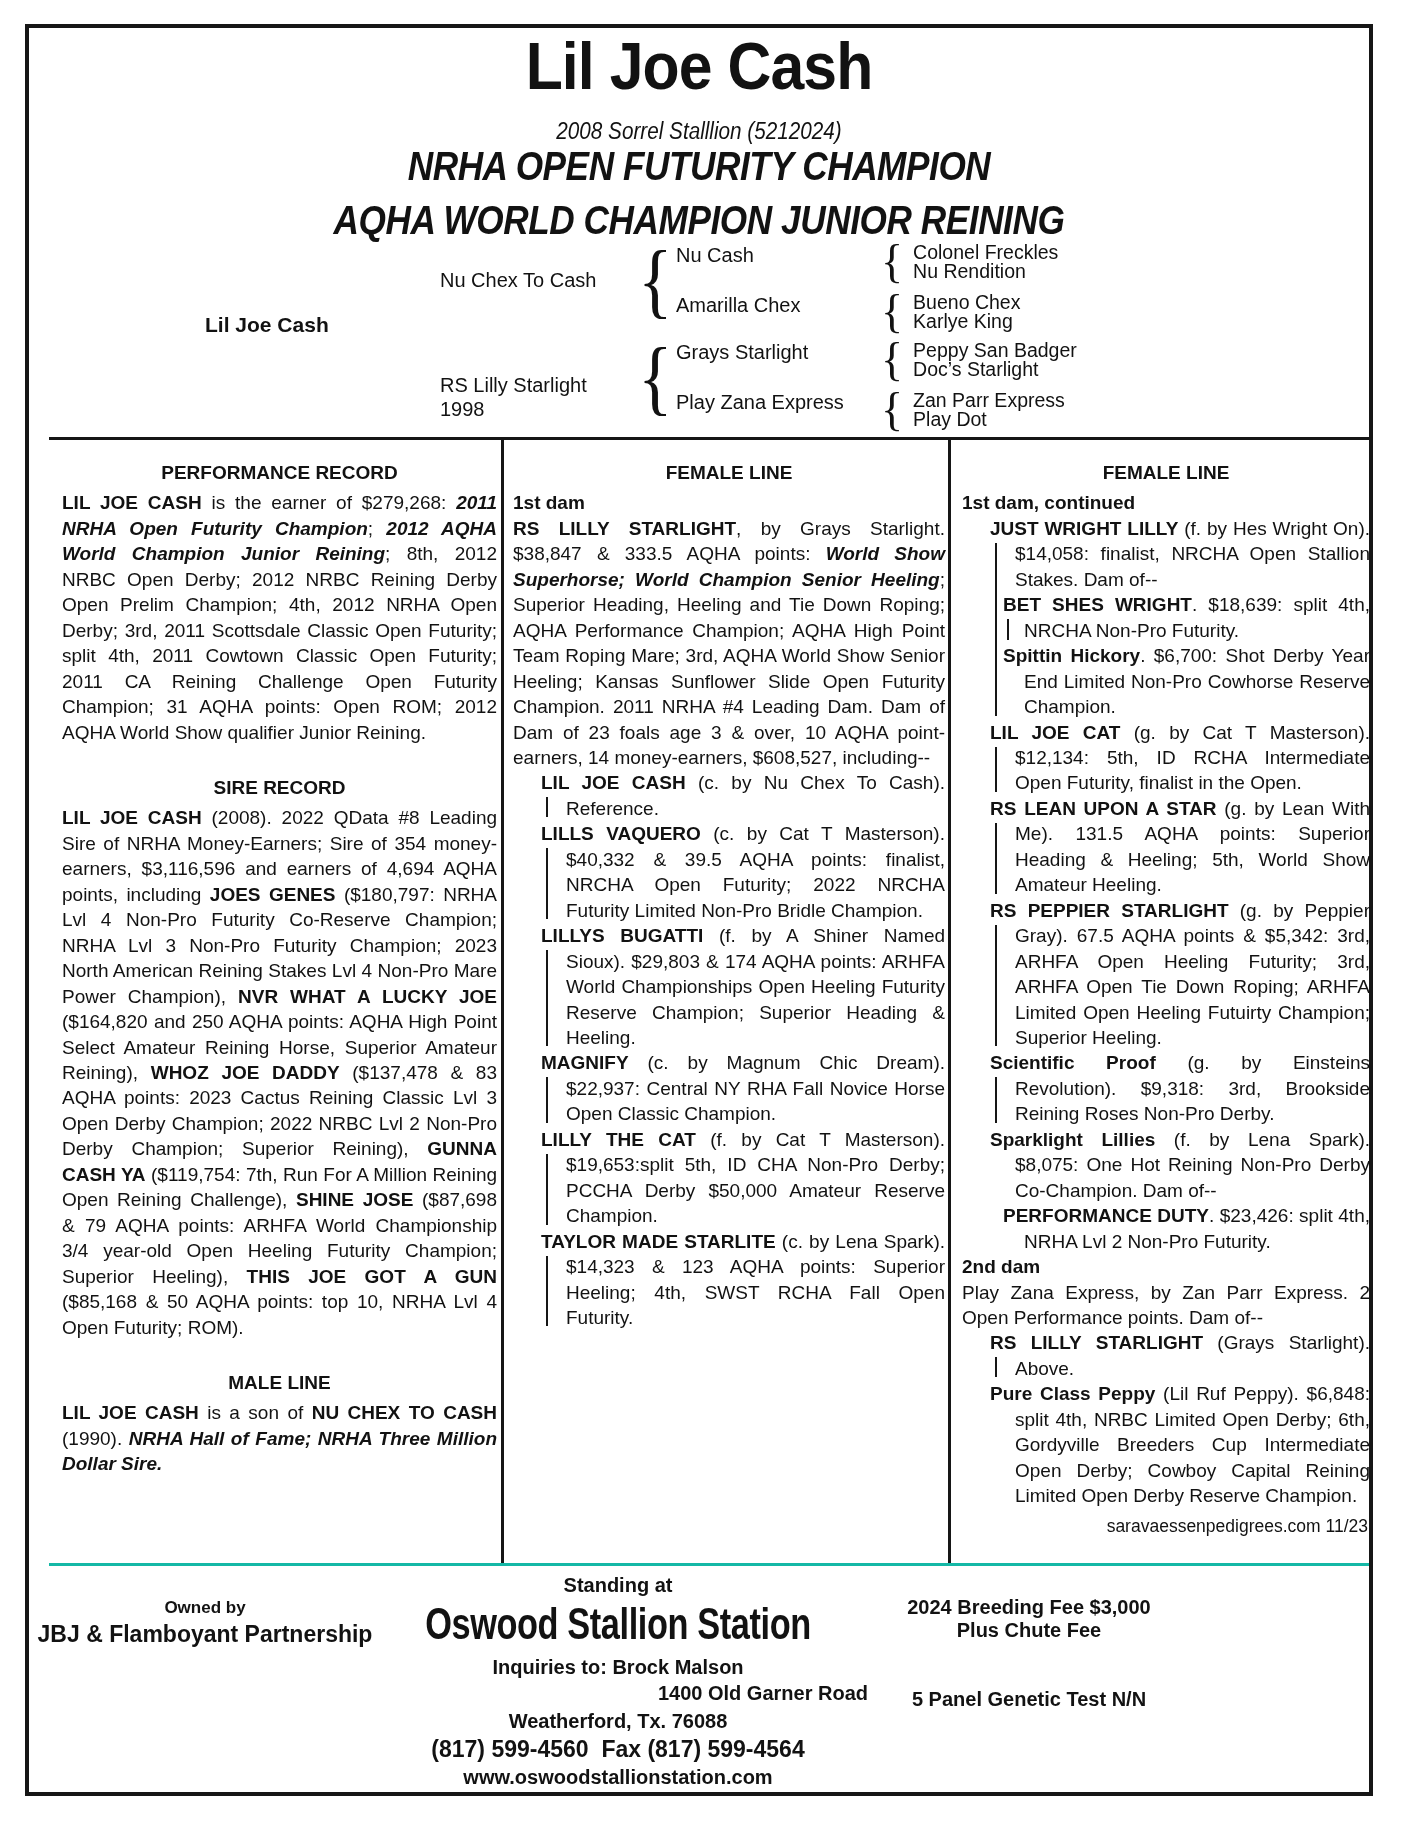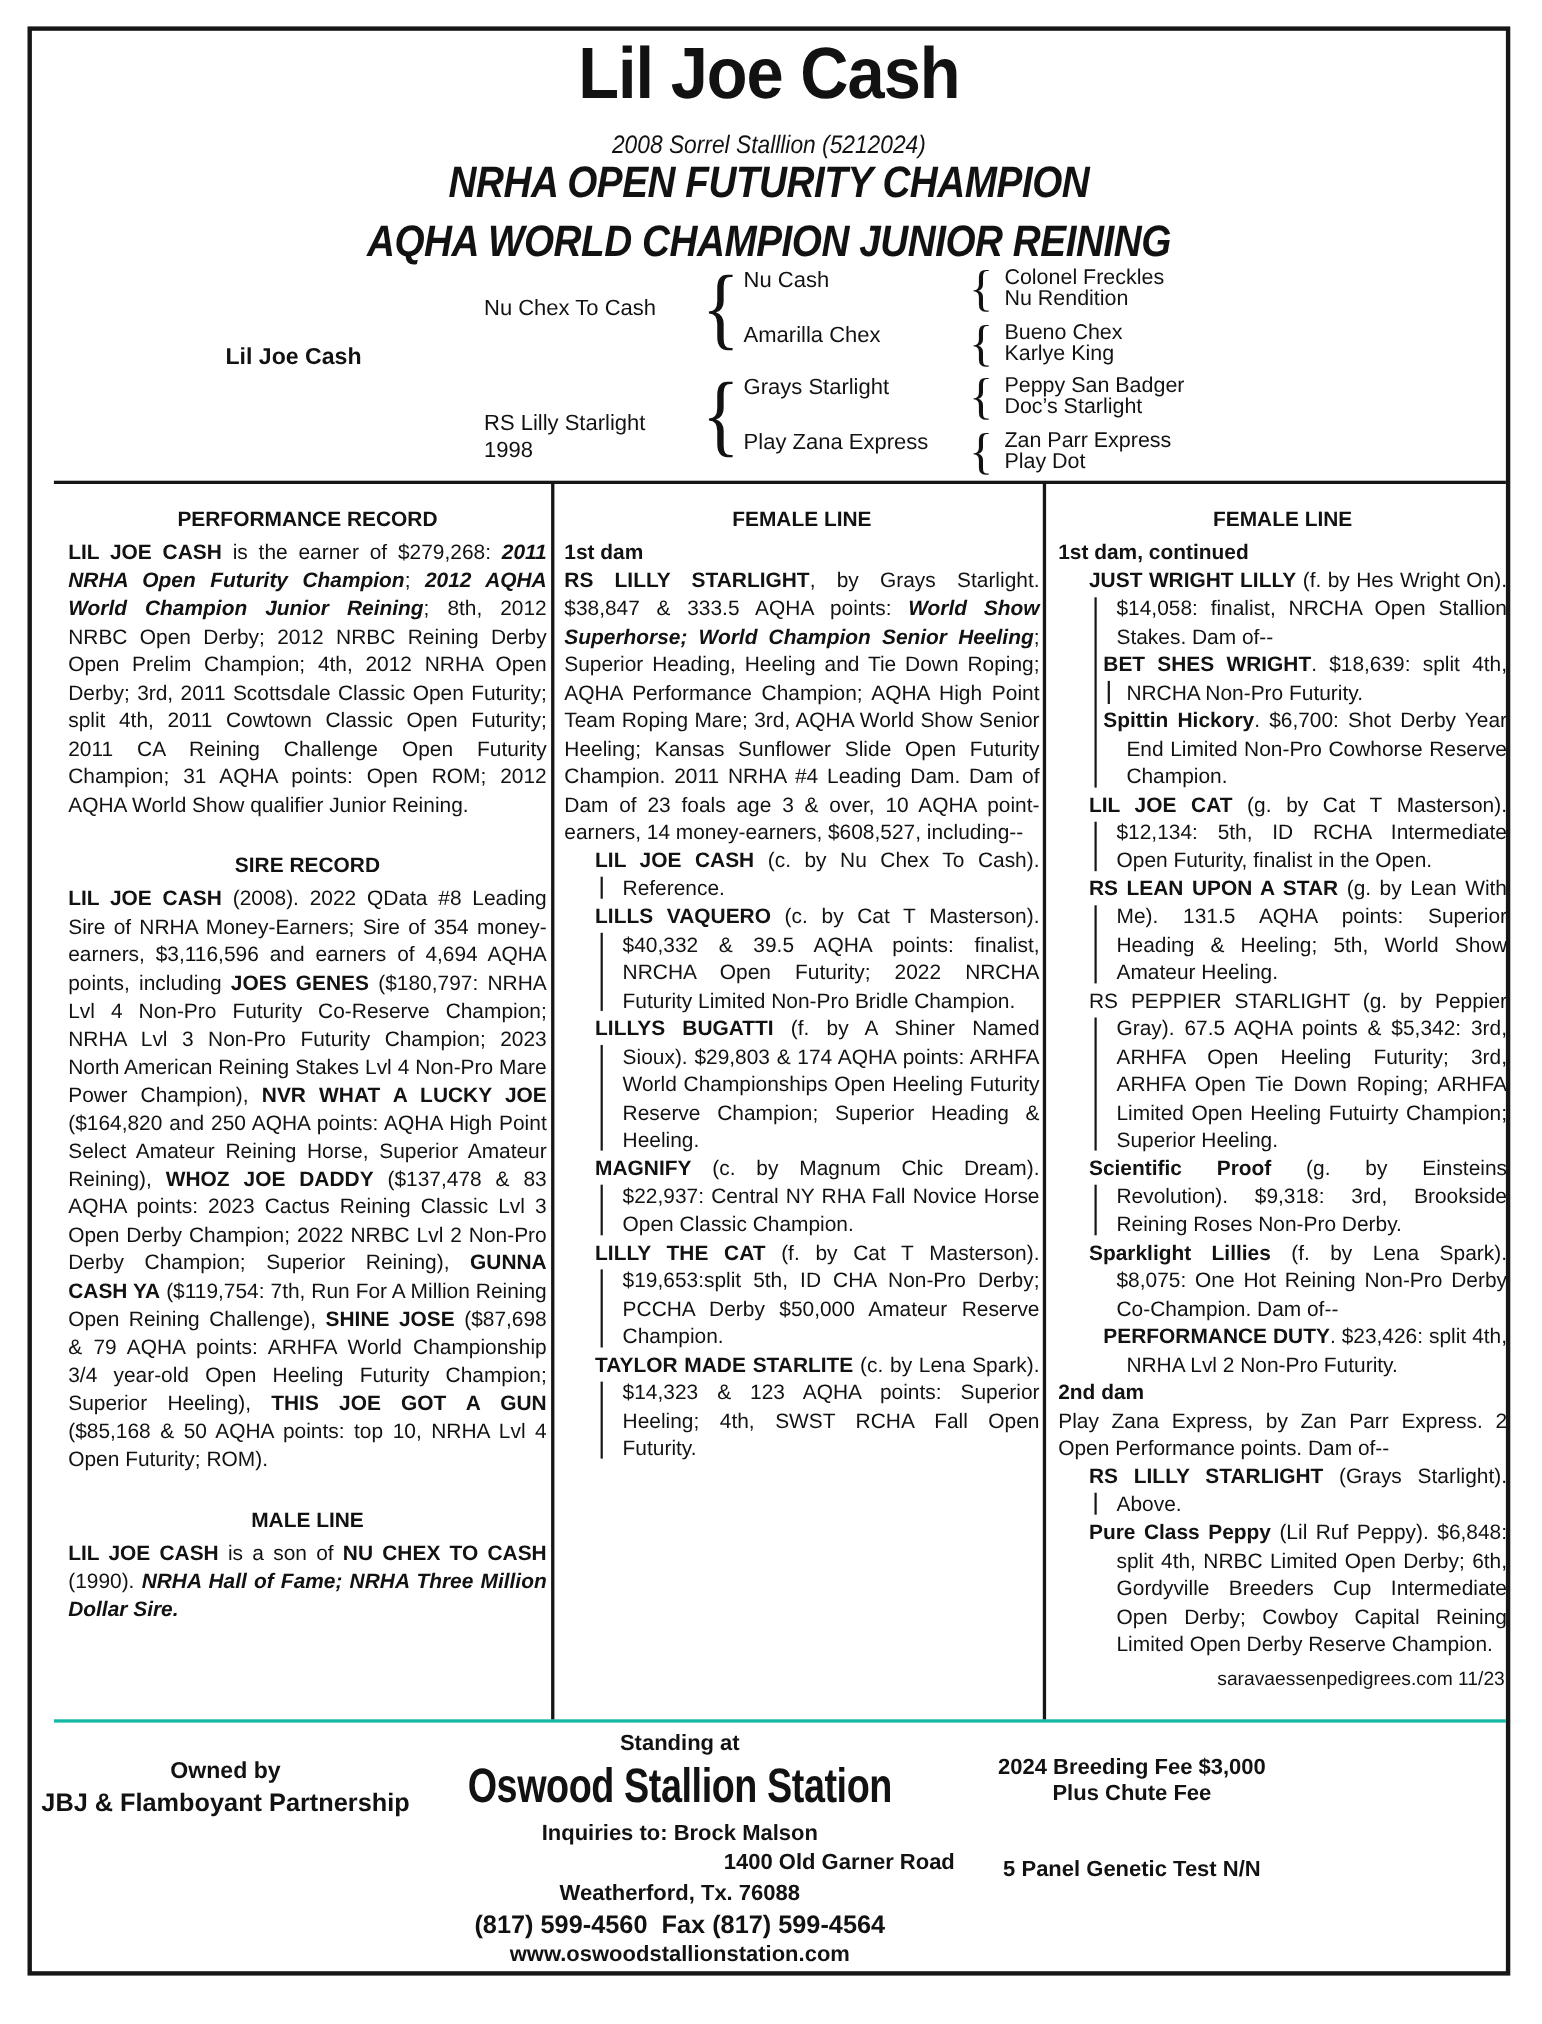"RS PEPPIER STARLIGHT" span { font-weight: normal -> bold }
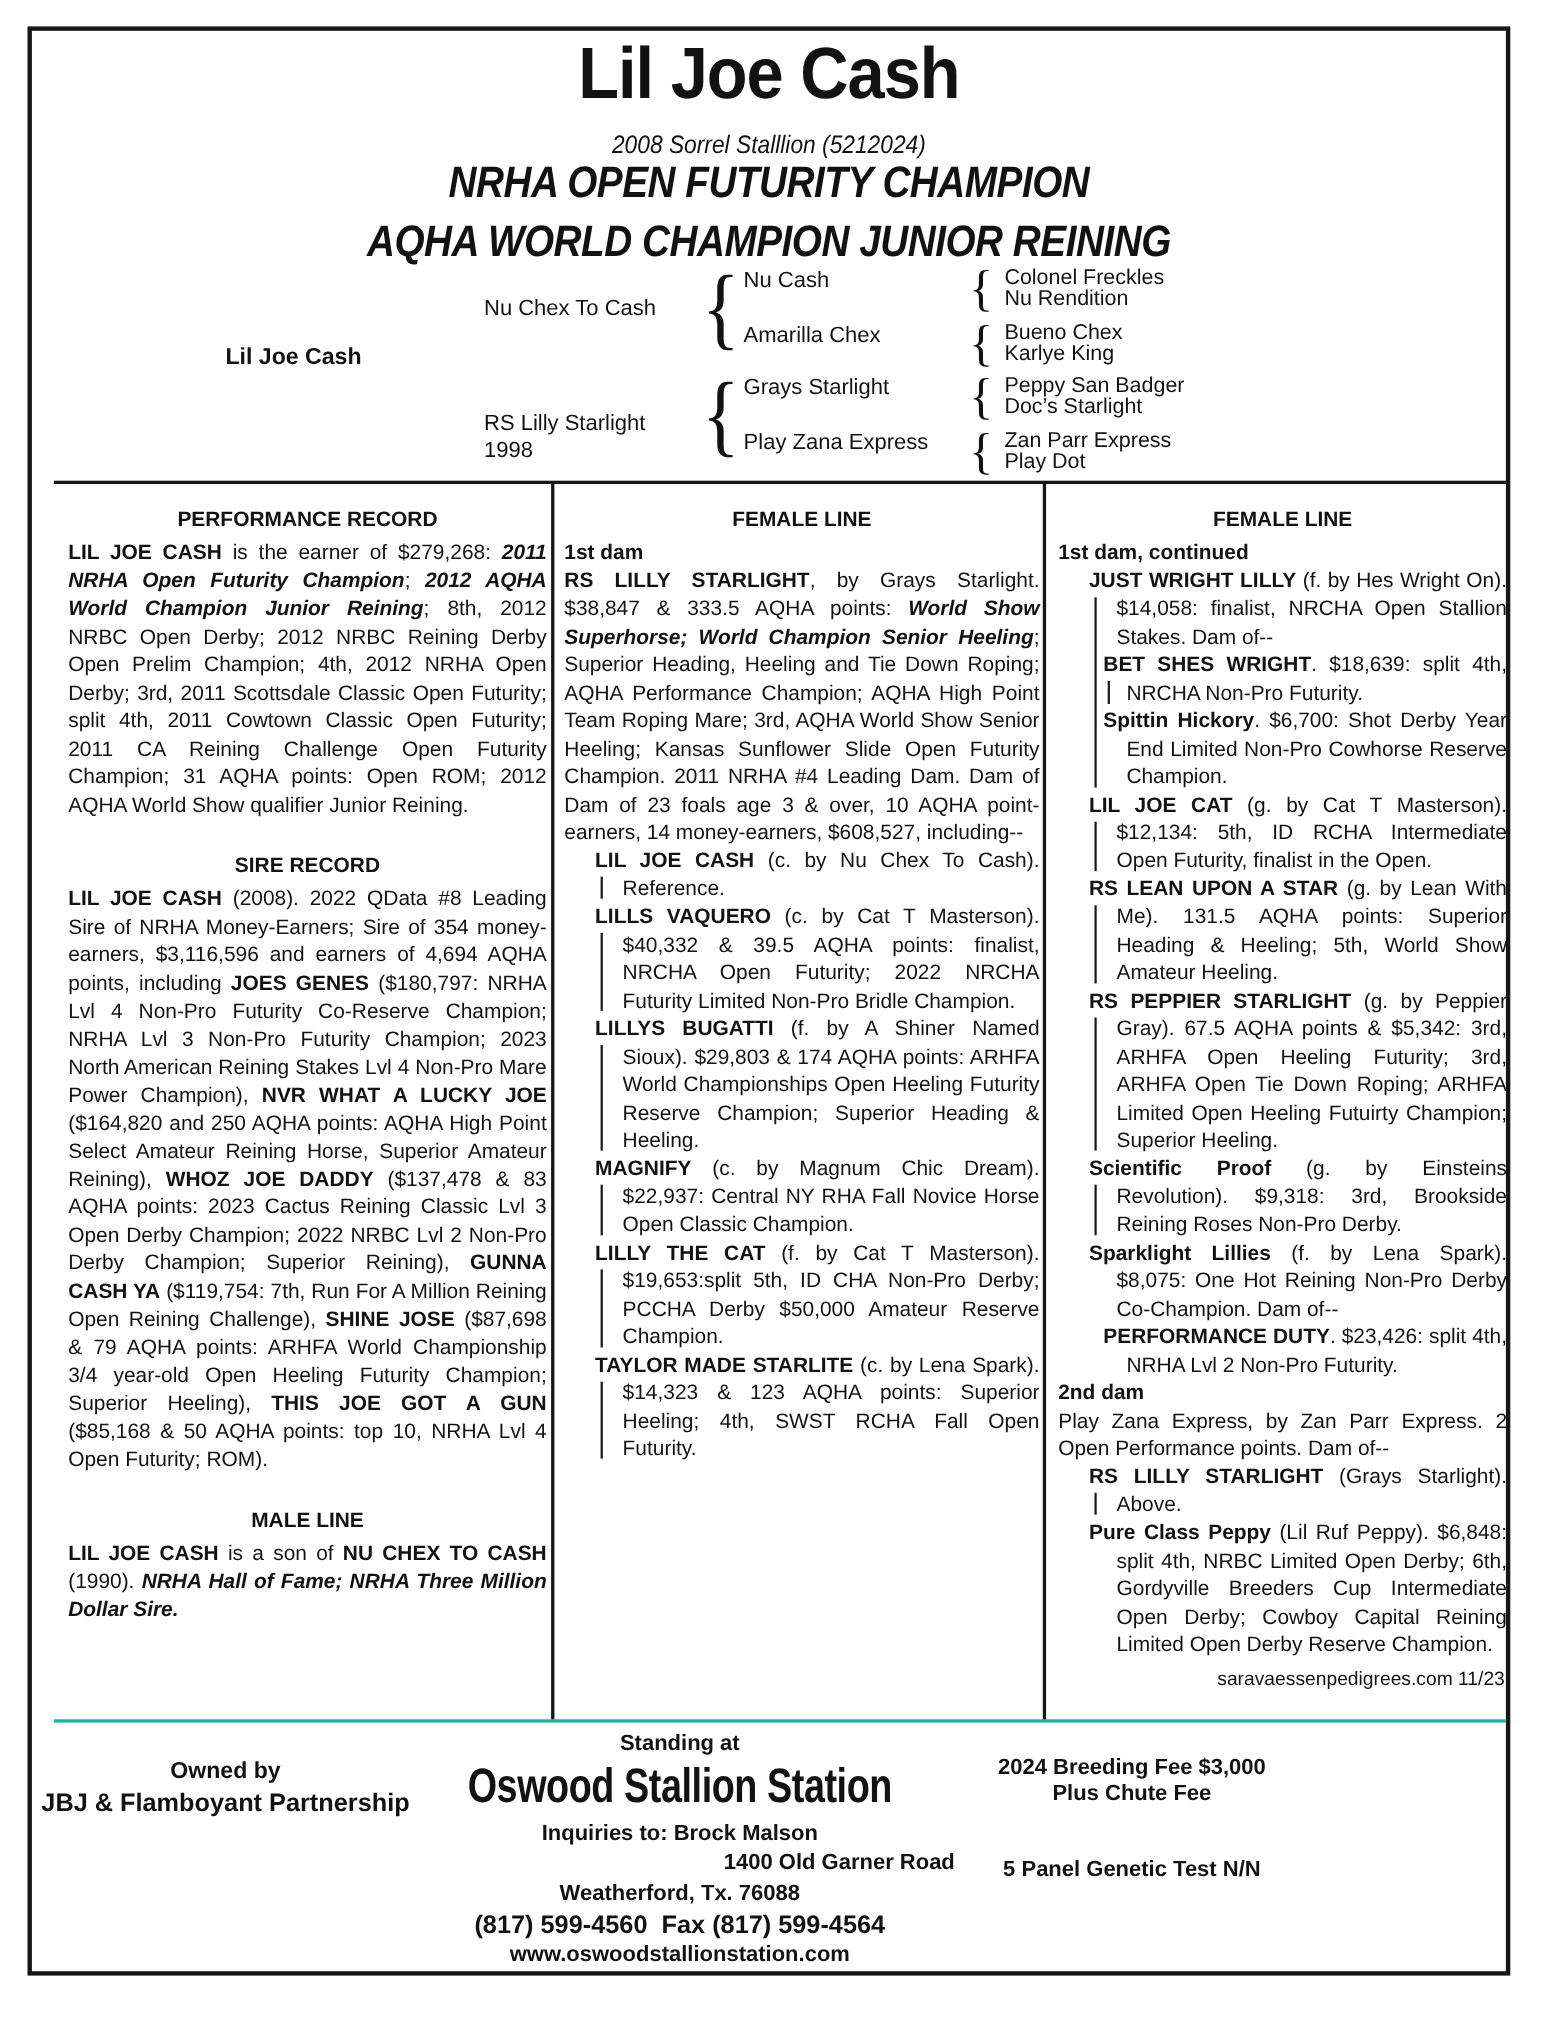"Owned by" .f-owned .l1 { font-size: 21px -> 17px }
